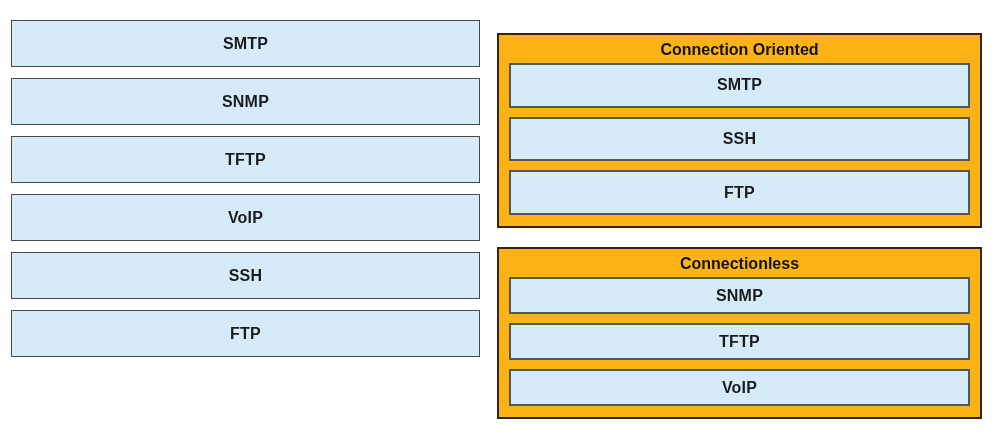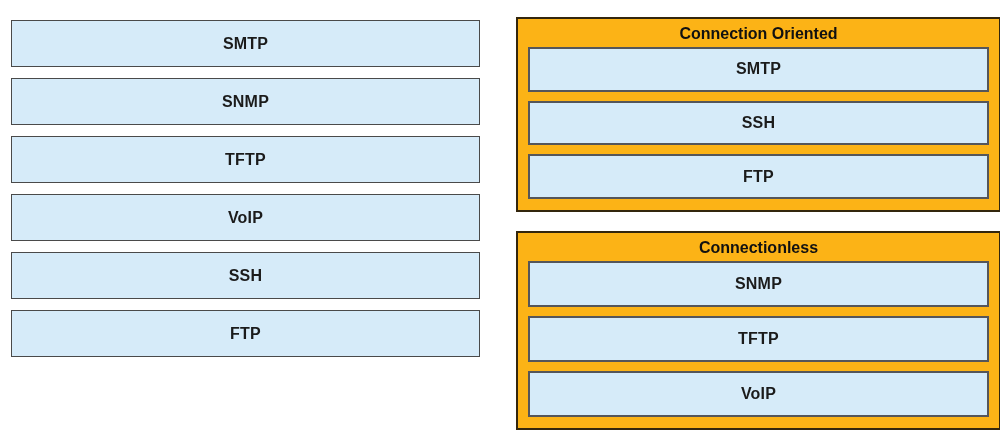"Connection Oriented" .drop-group { left: 516px -> 497px; margin-top: none -> 16px }
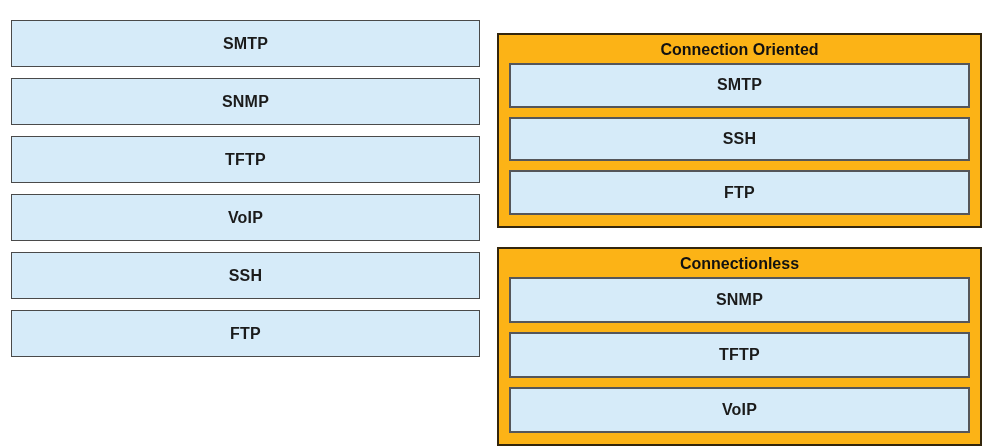"Connectionless" .drop-group.second { height: 199px -> 172px }
